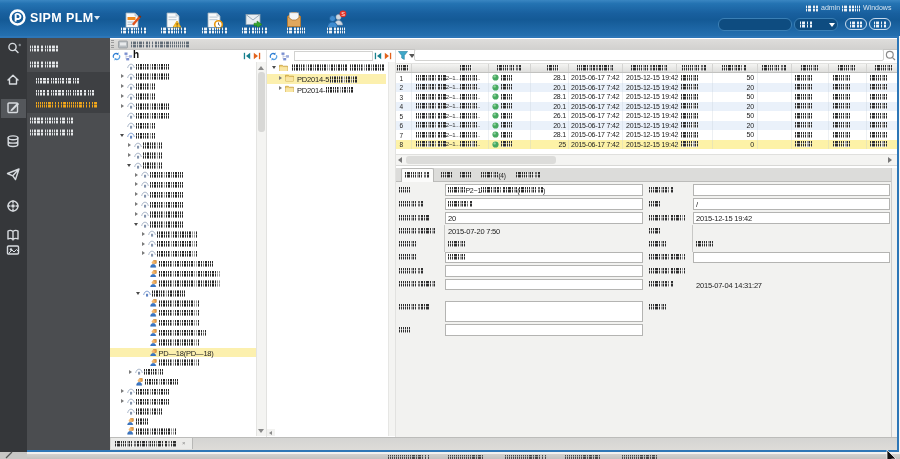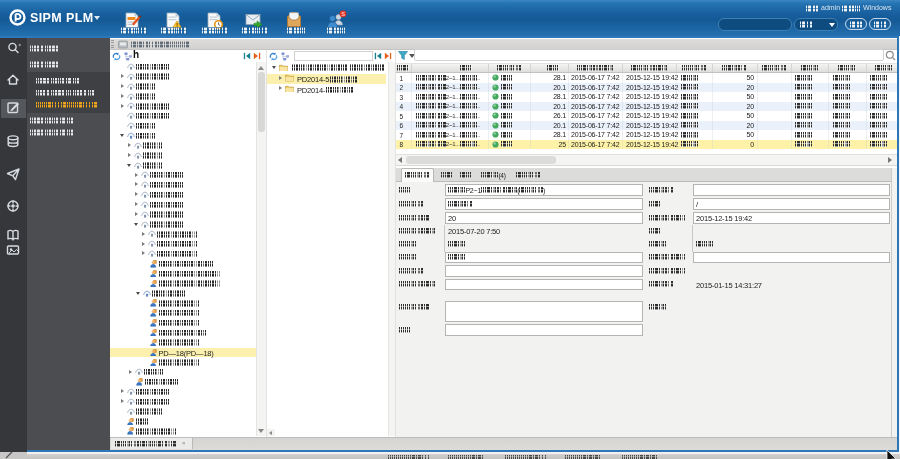"2015-01-15 14:31:27" div.ab { text: 2015-01-15 -> 2015-07-04 }
